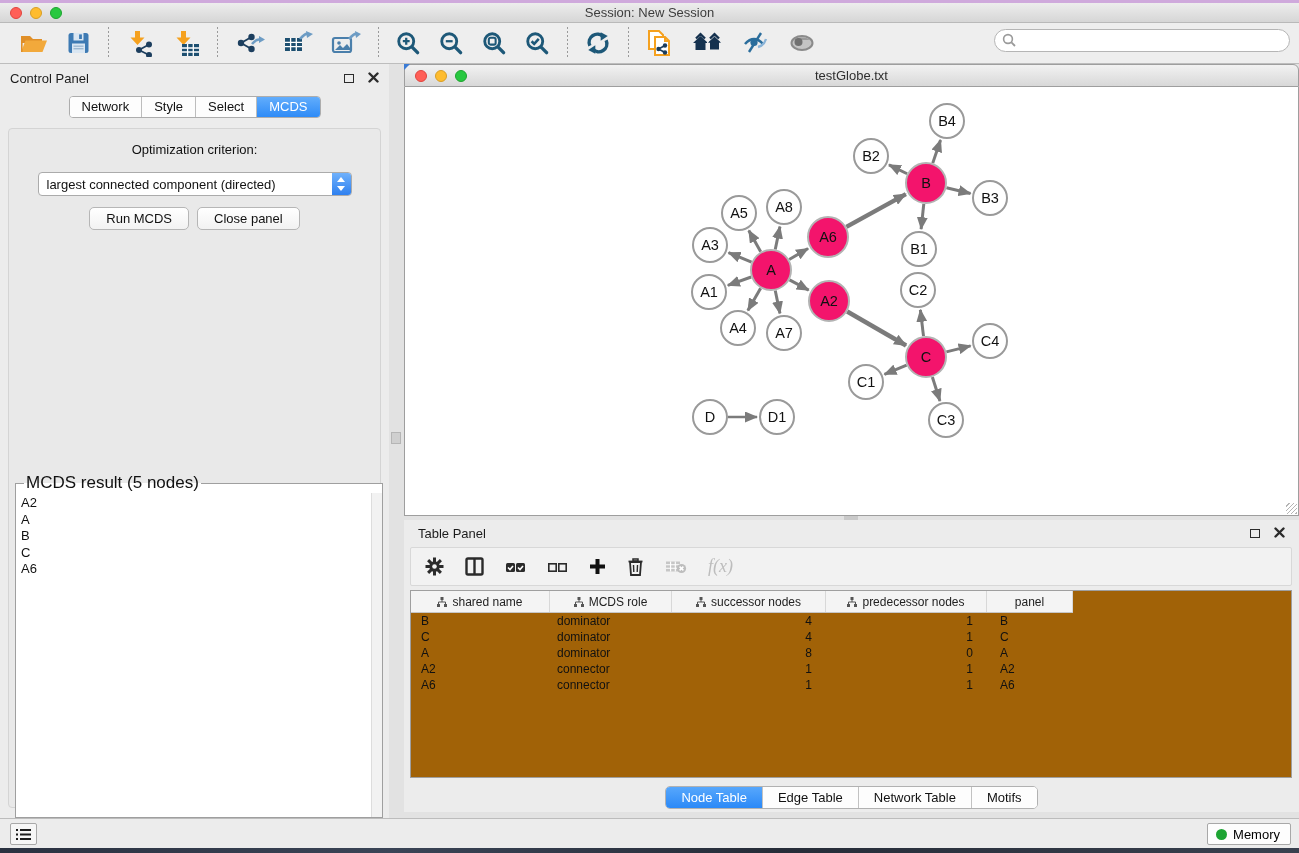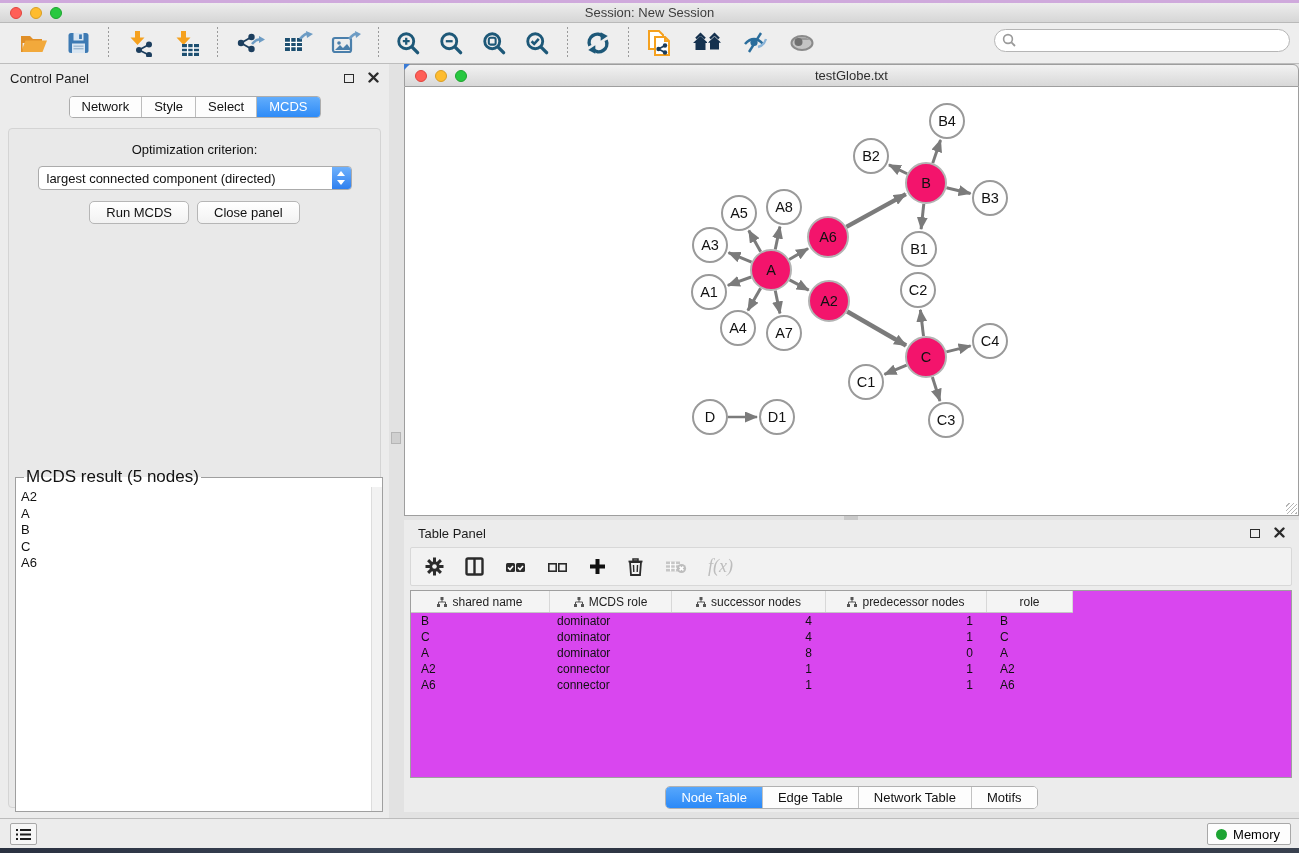"largest connected component (directed)" .dropdown { margin: 9px auto 0 -> 15px auto 0 }
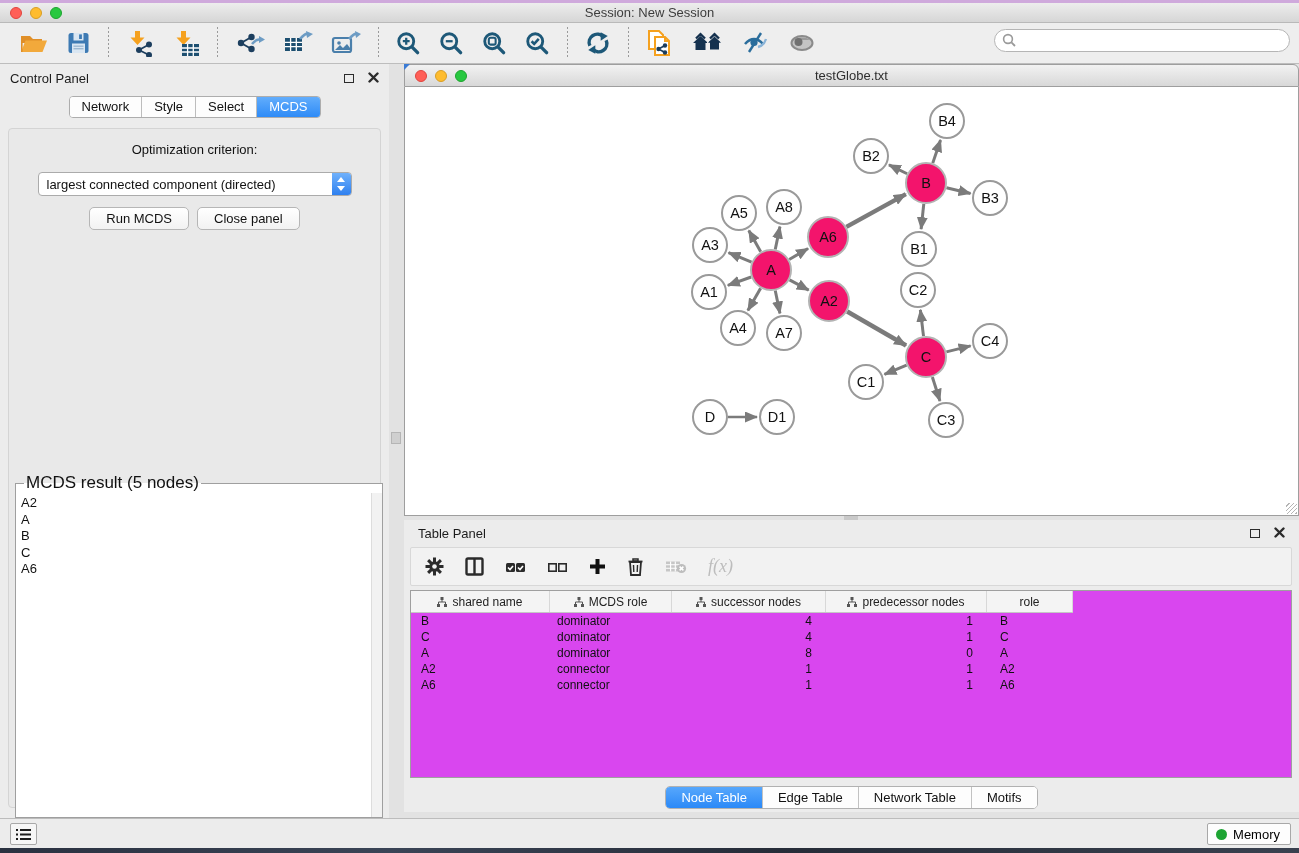"shared name" .tp-table { background: #d946ef -> #a16207 }
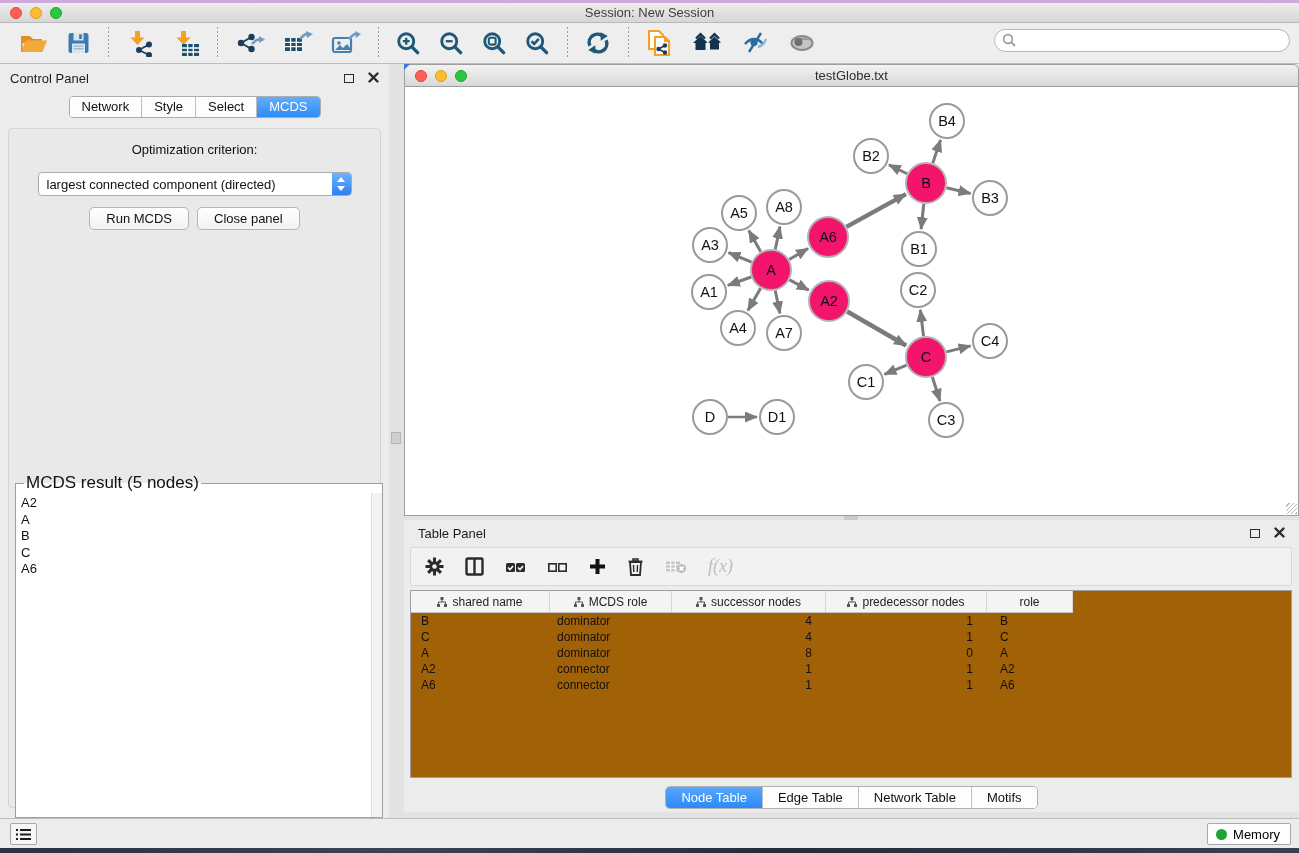"role" span { text: role -> panel }
